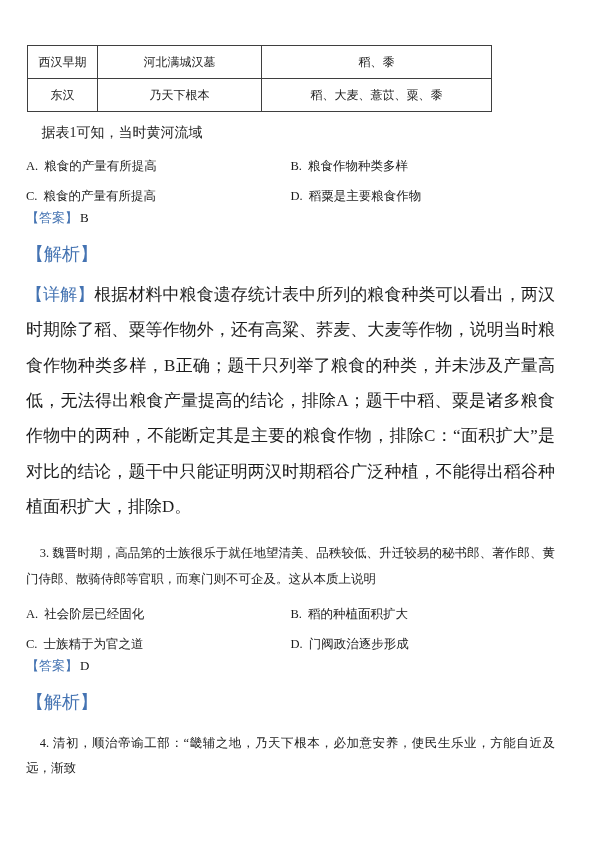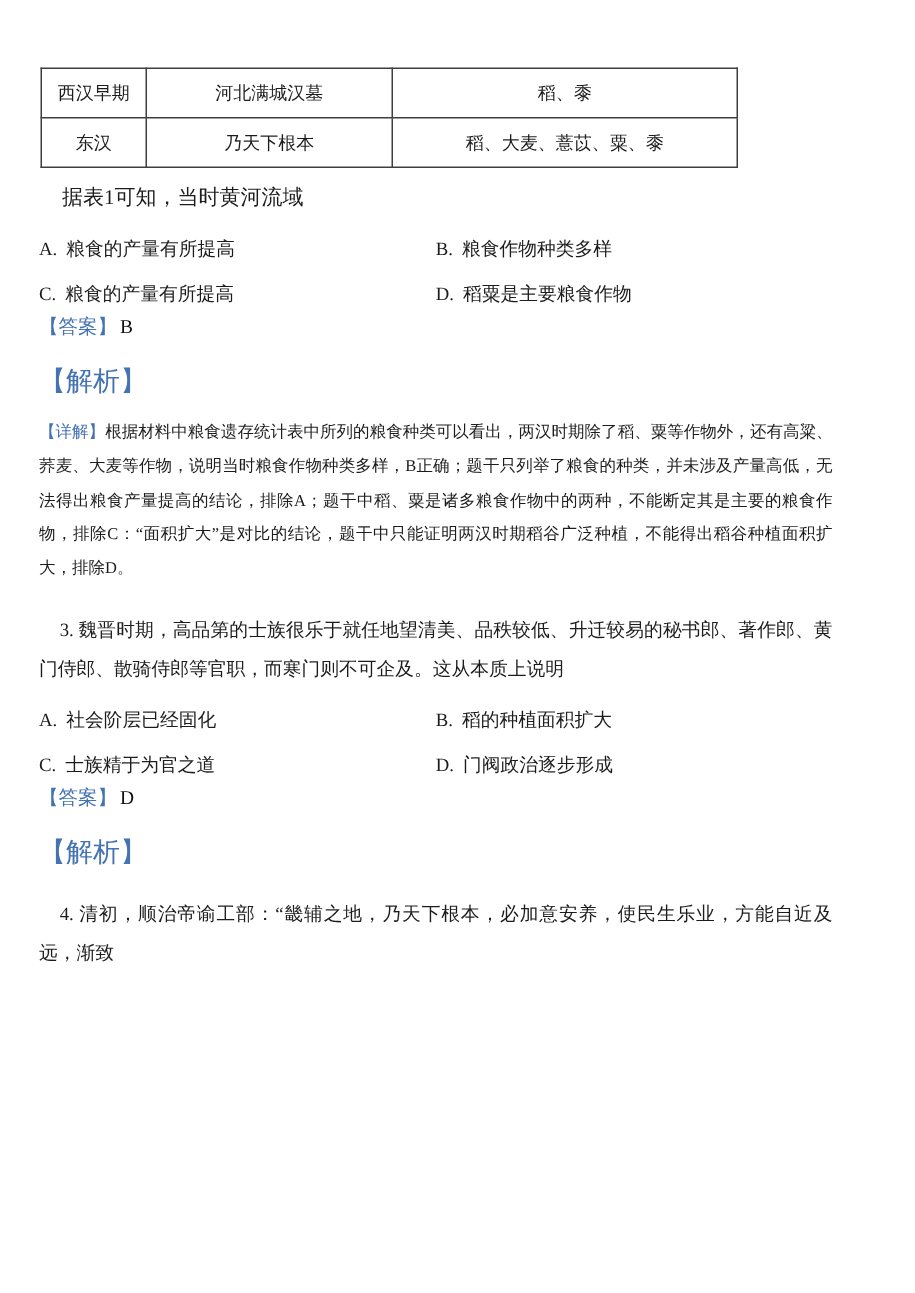"【详解】根据材料中粮食遗存统计表中所列的粮食种类可以看出，两汉时期除了稻、粟等作" .detail { font-size: 11px -> 17px }
